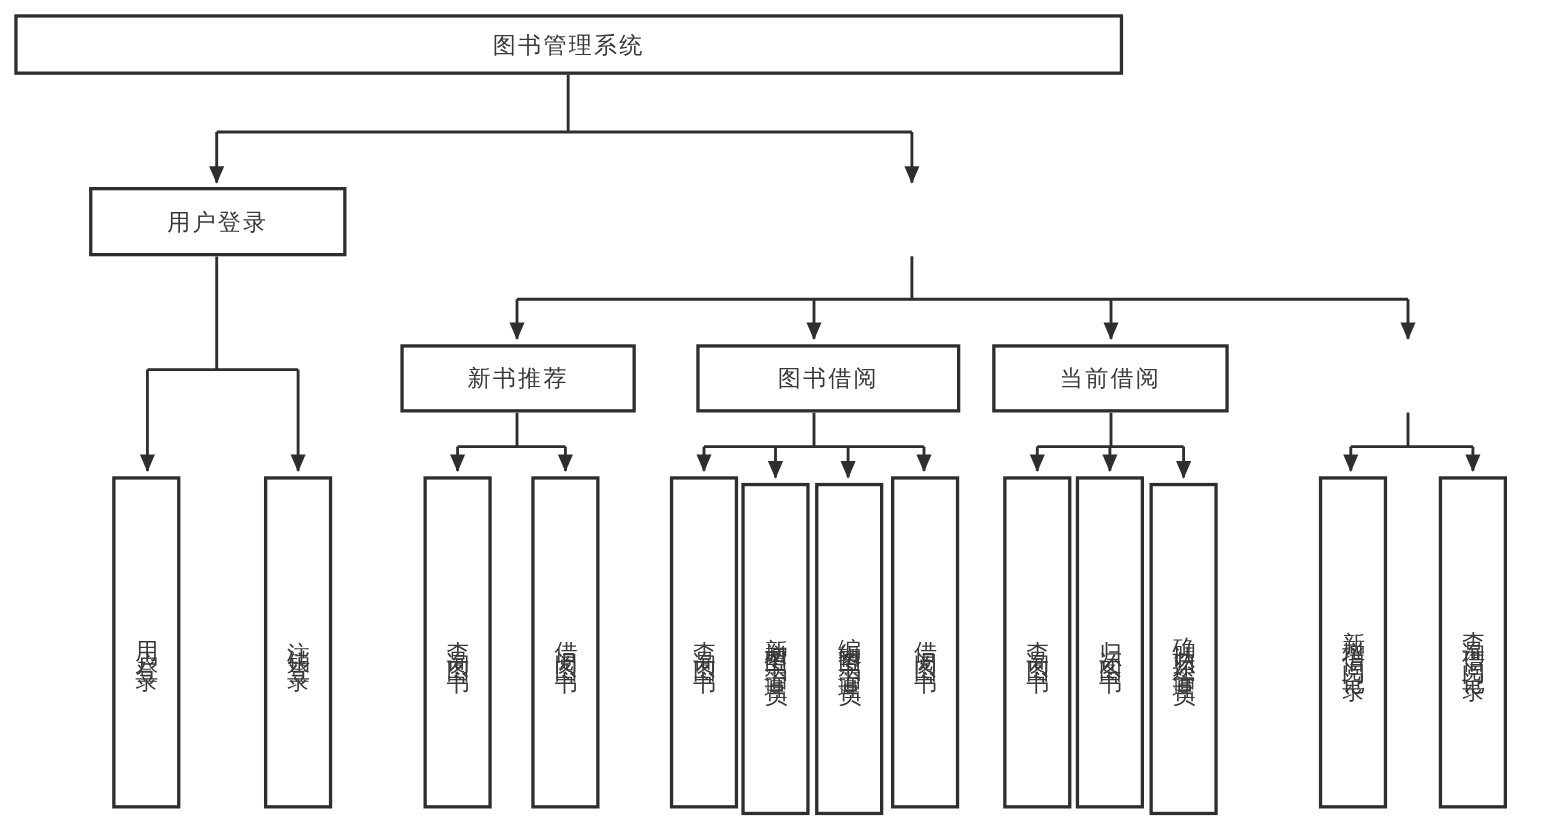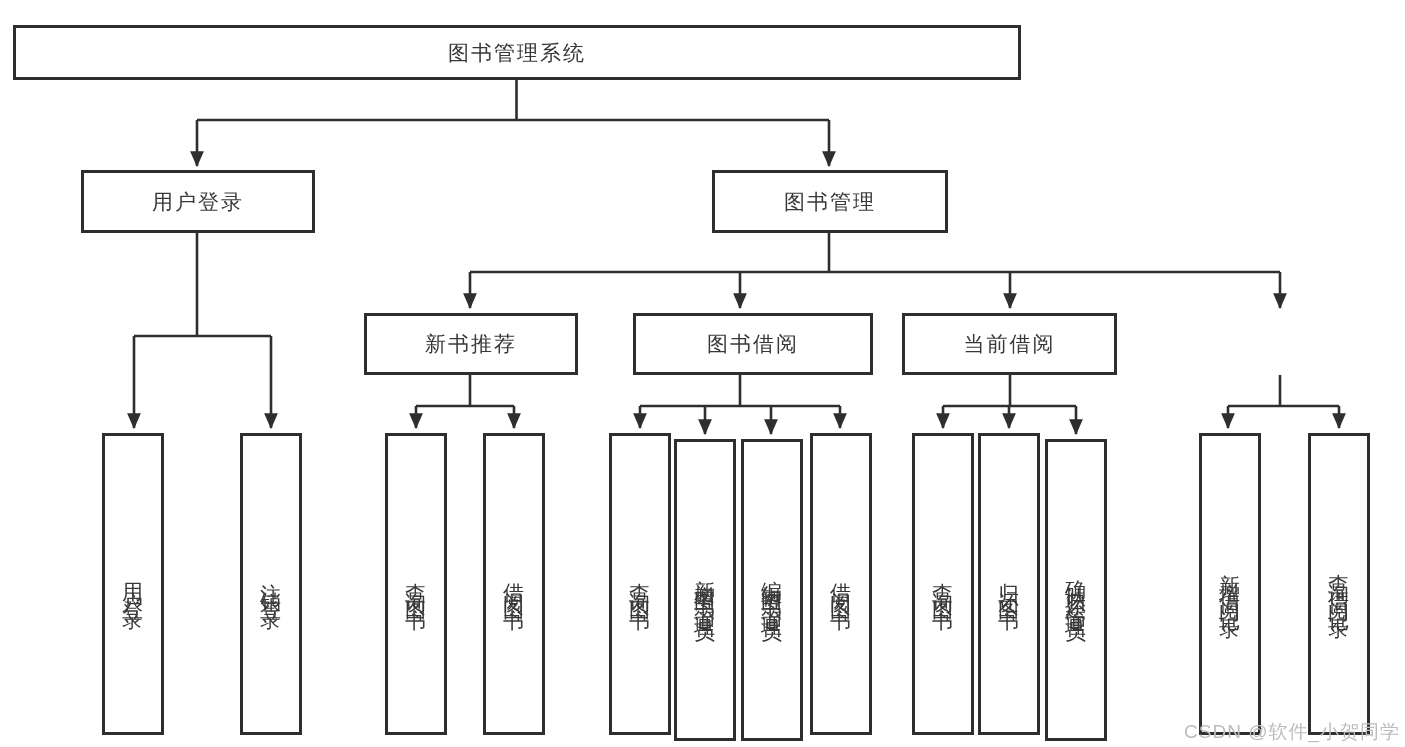"图书管理系统" div.hbox { top: 25px -> 13px }
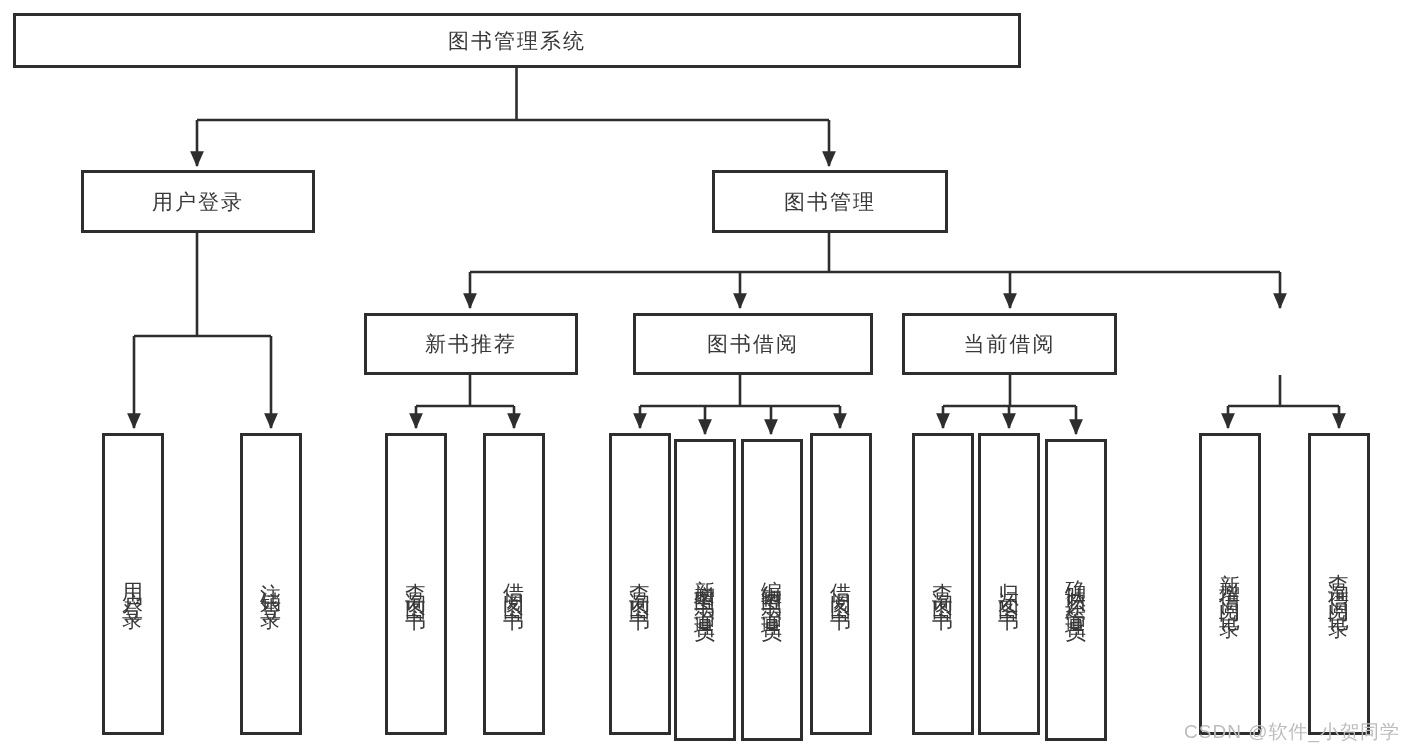"图书管理" div.hbox { html: <div> <span>图书管理</span> </div> -> none }
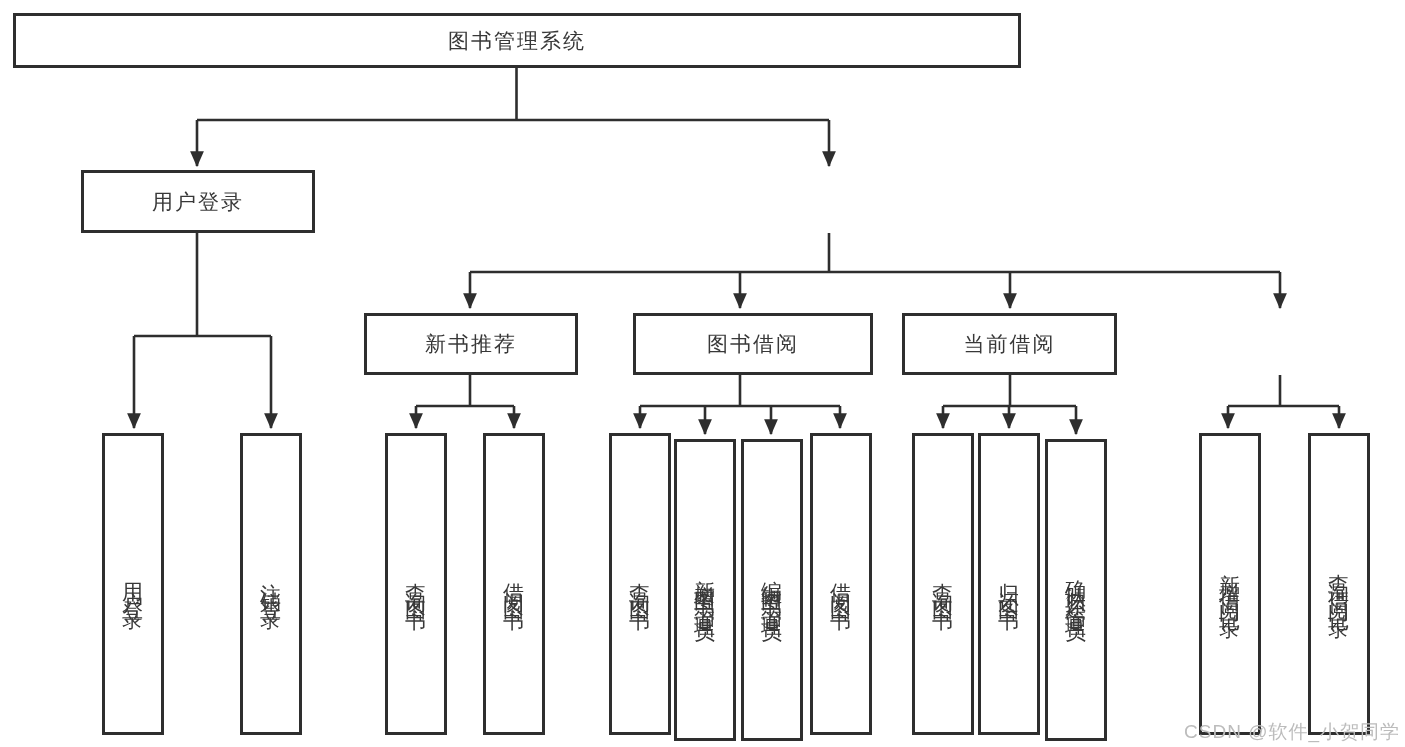"CSDN @软件_小贺同学" div { html: <div>CSDN @软件_小贺同学</div> -> none }
